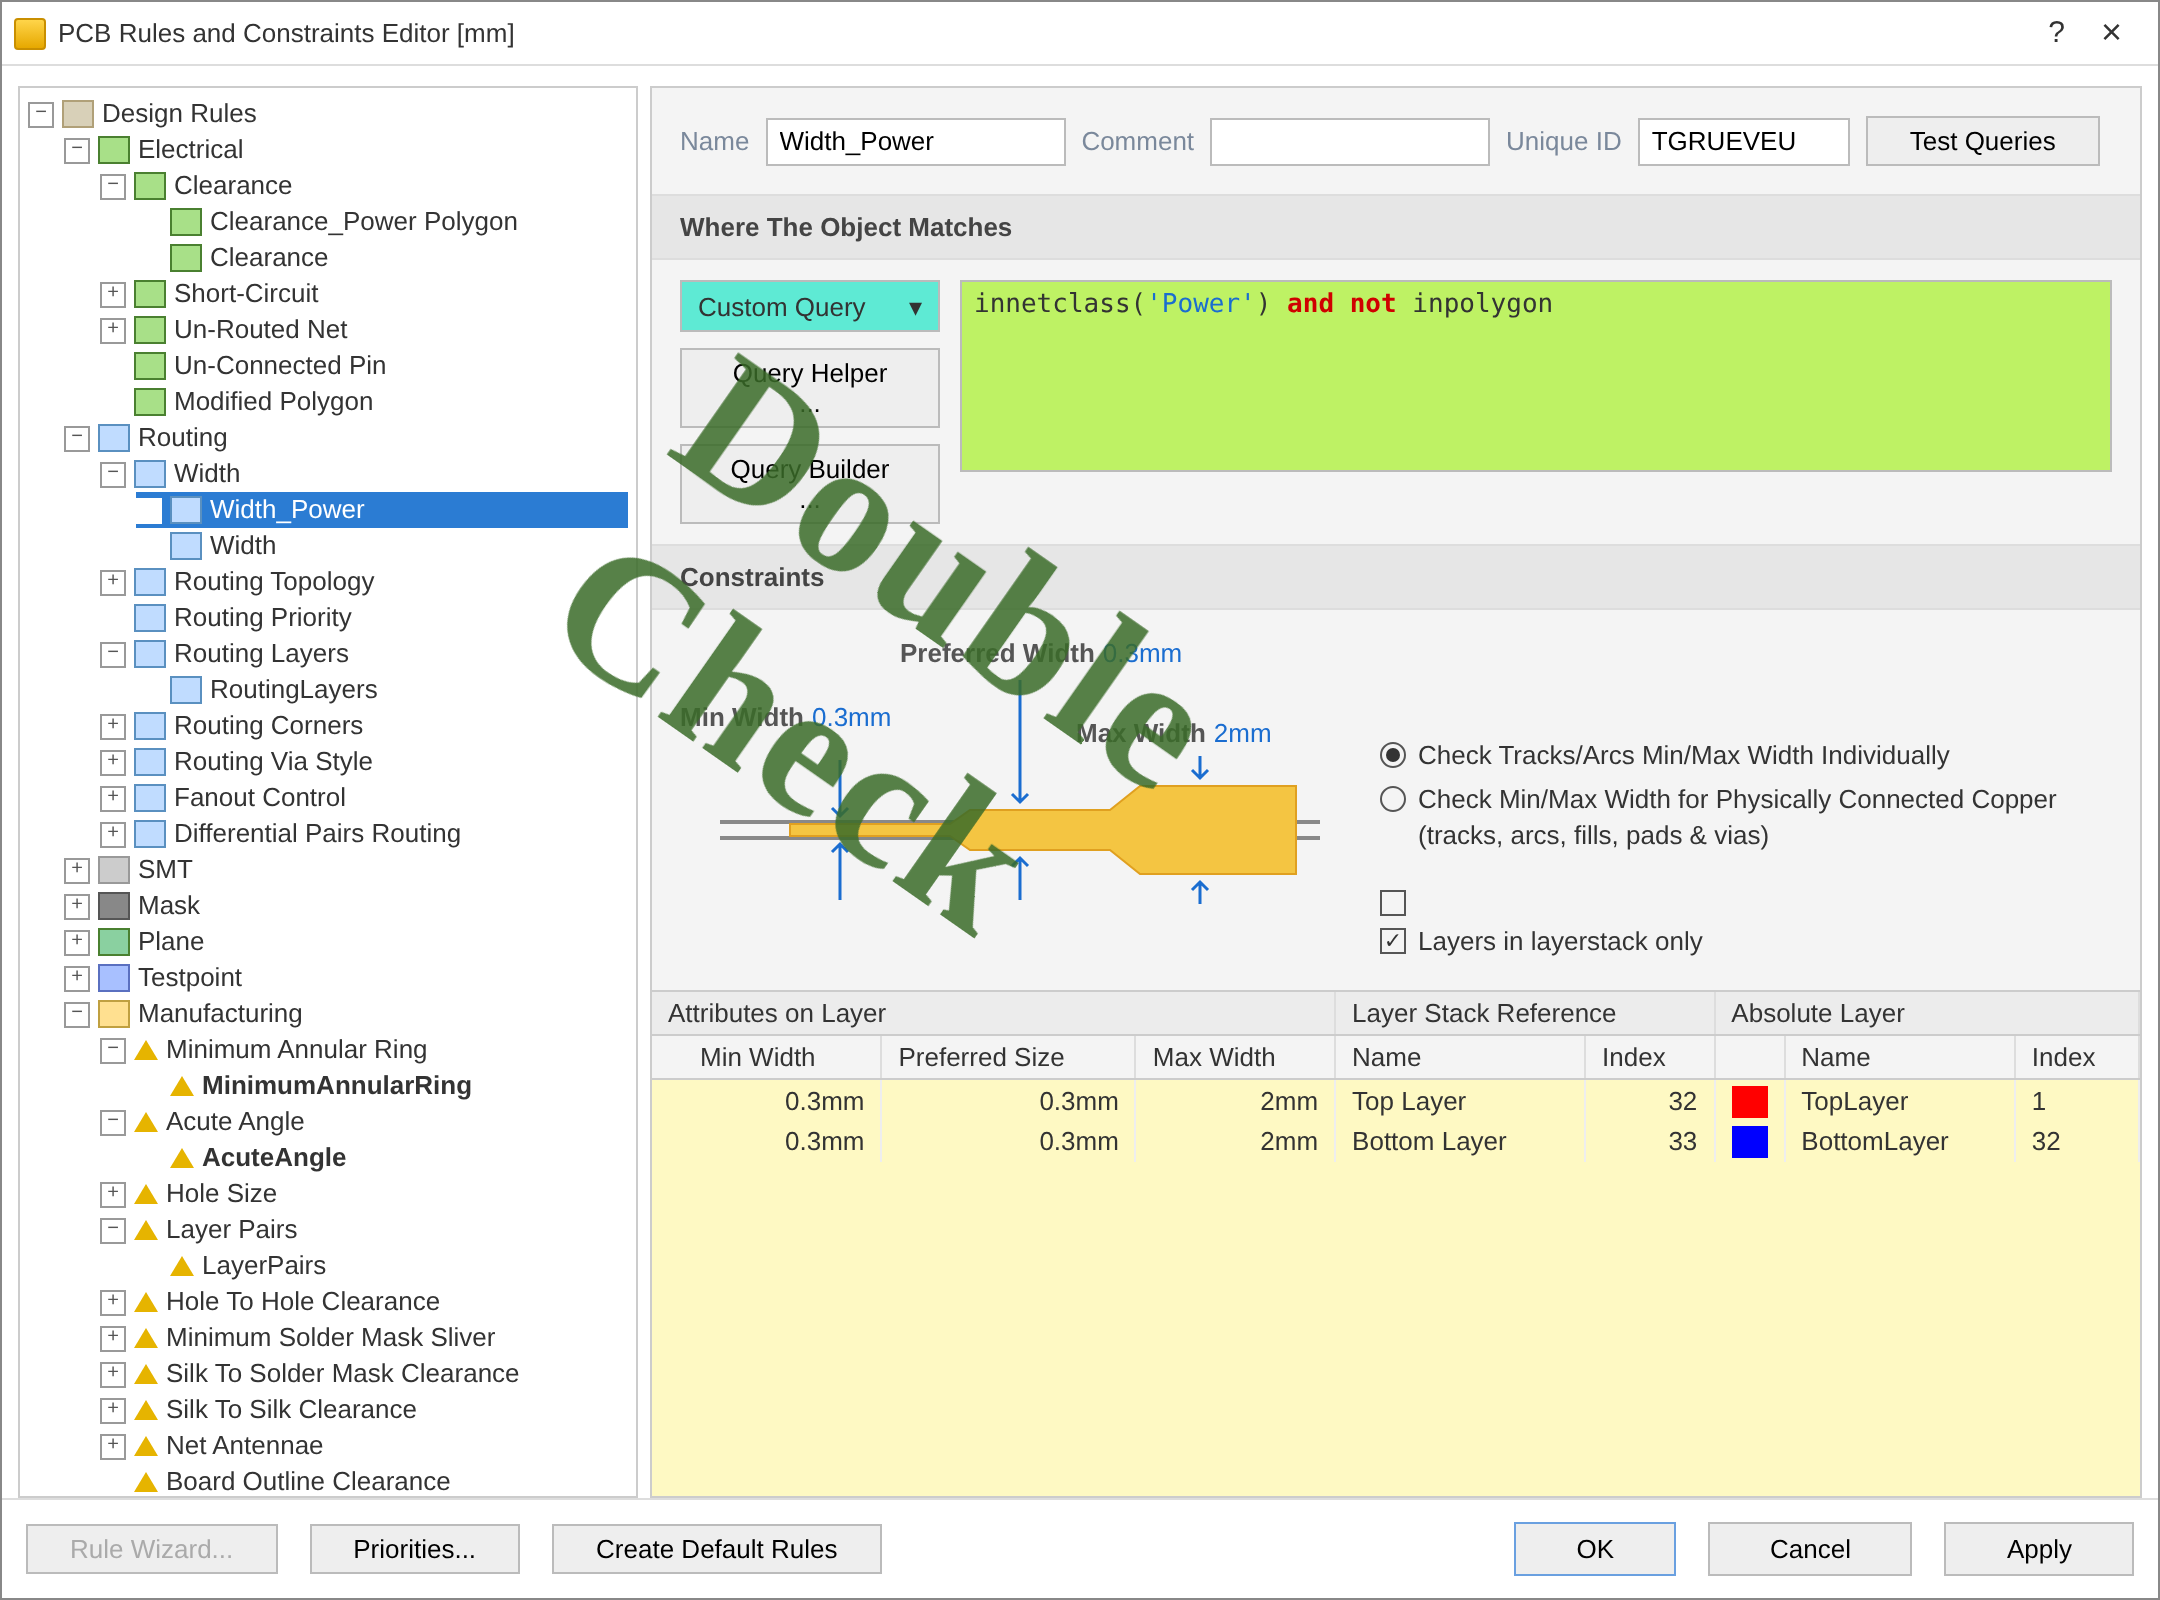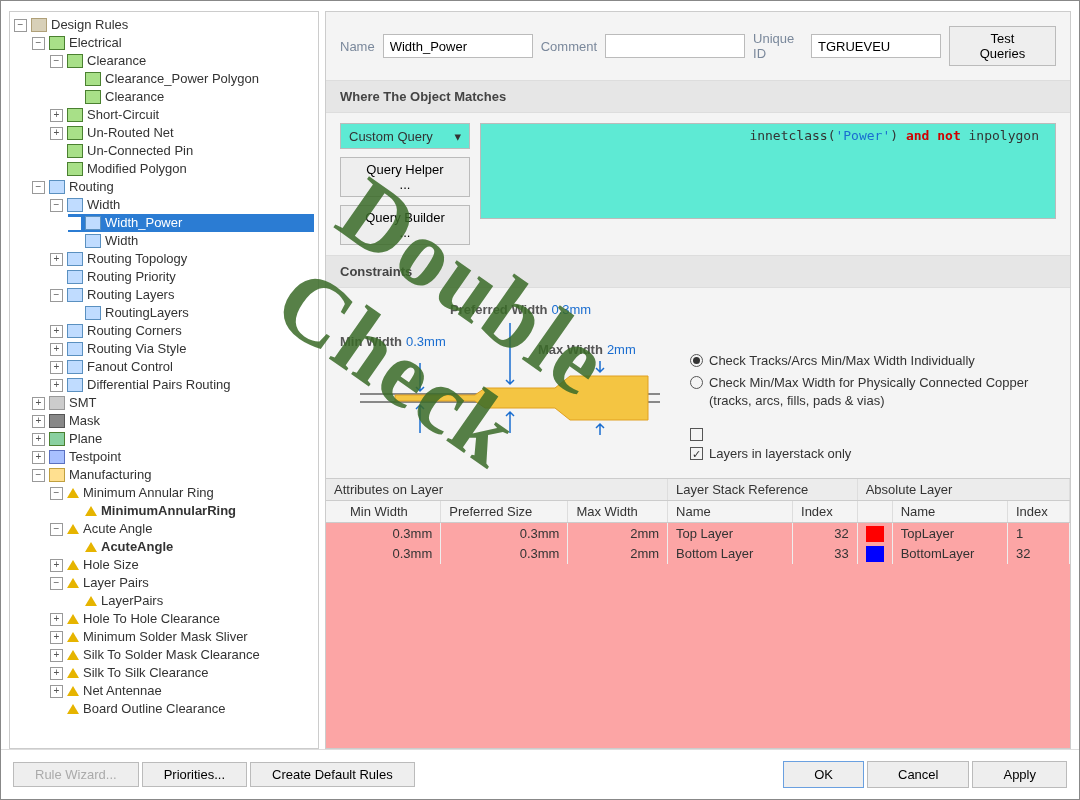"PCB Rules and Constraints Editor" div.titlebar { html: none -> <div> <span></span> <span>PCB Rules and Constraints Editor [mm]</span> <div> <span>?</span> <span>×</span> </div> </div> }
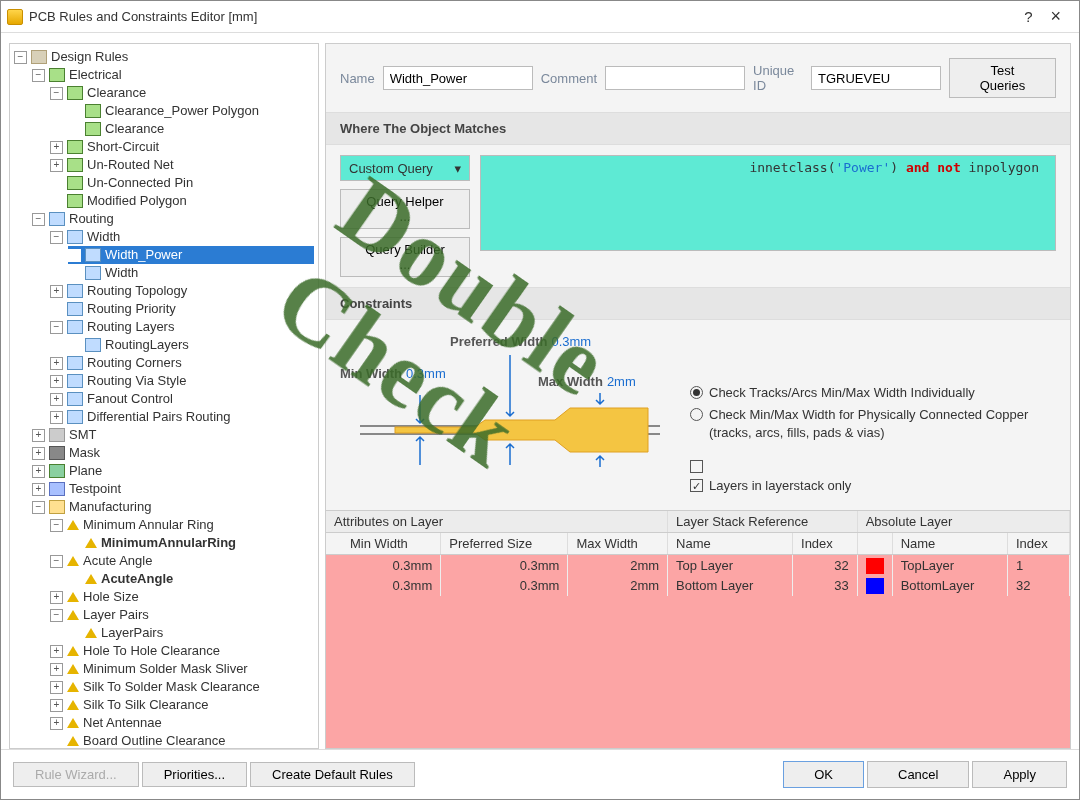"TGRUEVEU" input.text-input { width: 130px -> 106px }
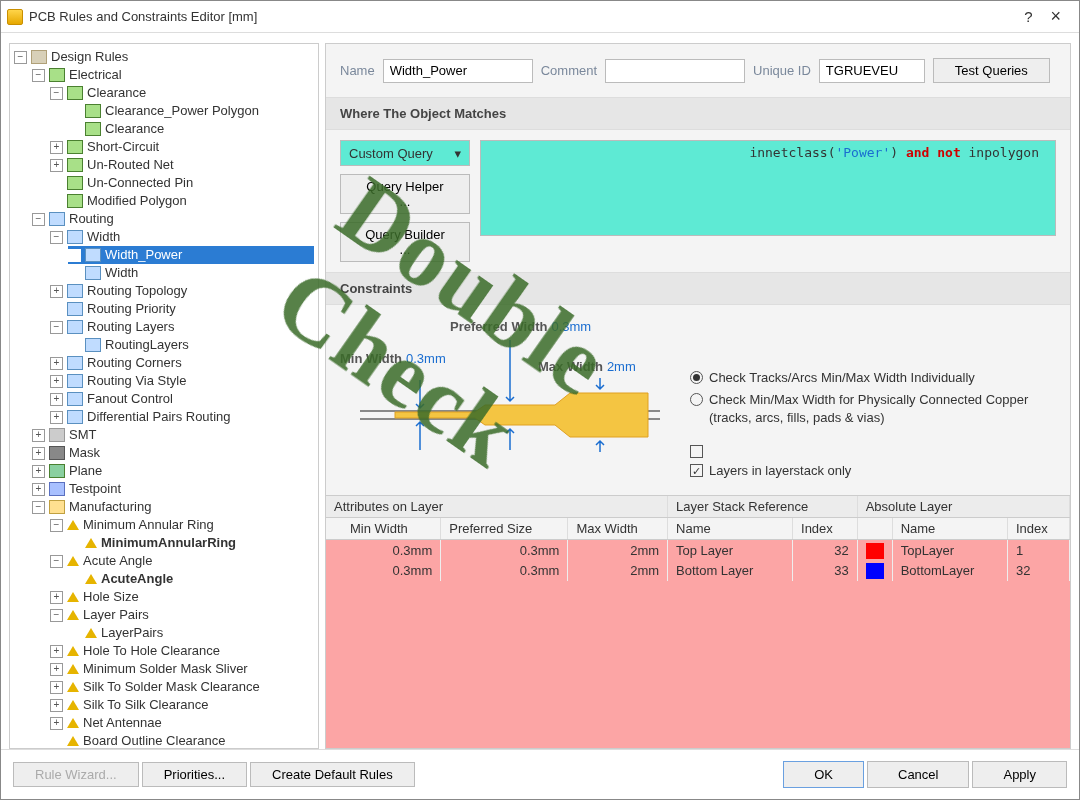"innetclass('Power') and not inpolygon" .query-box { background: #5eead4 -> #bef264; padding: 4px 16px -> 4px 6px; text-align: right -> none }
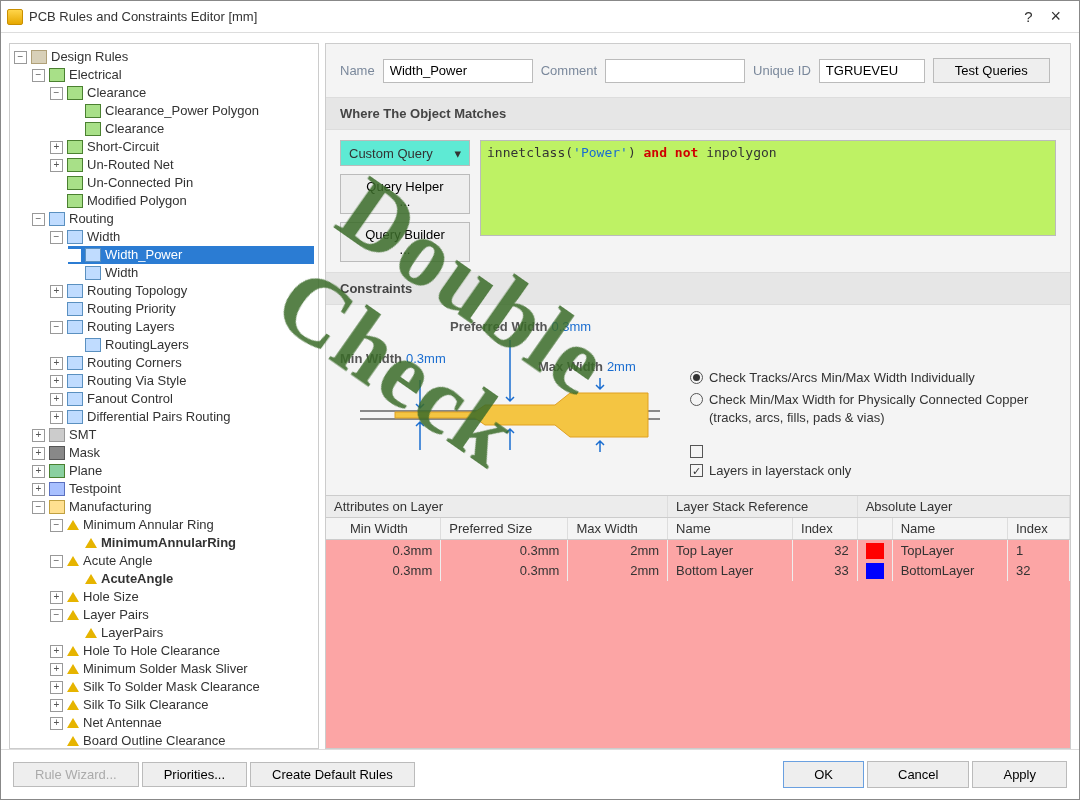"Attributes on Layer" .table-area { background: #fca5a5 -> #fef9c3 }
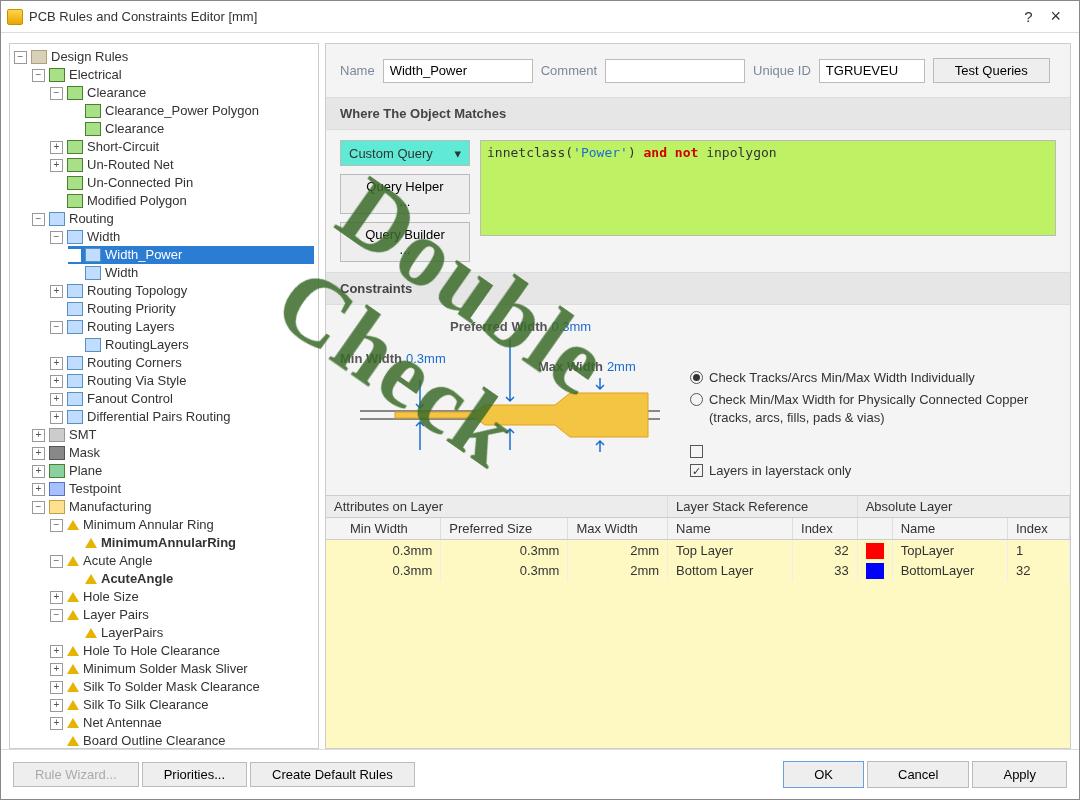"Rule Wizard..." .footer-bar { gap: 3px -> 16px }
